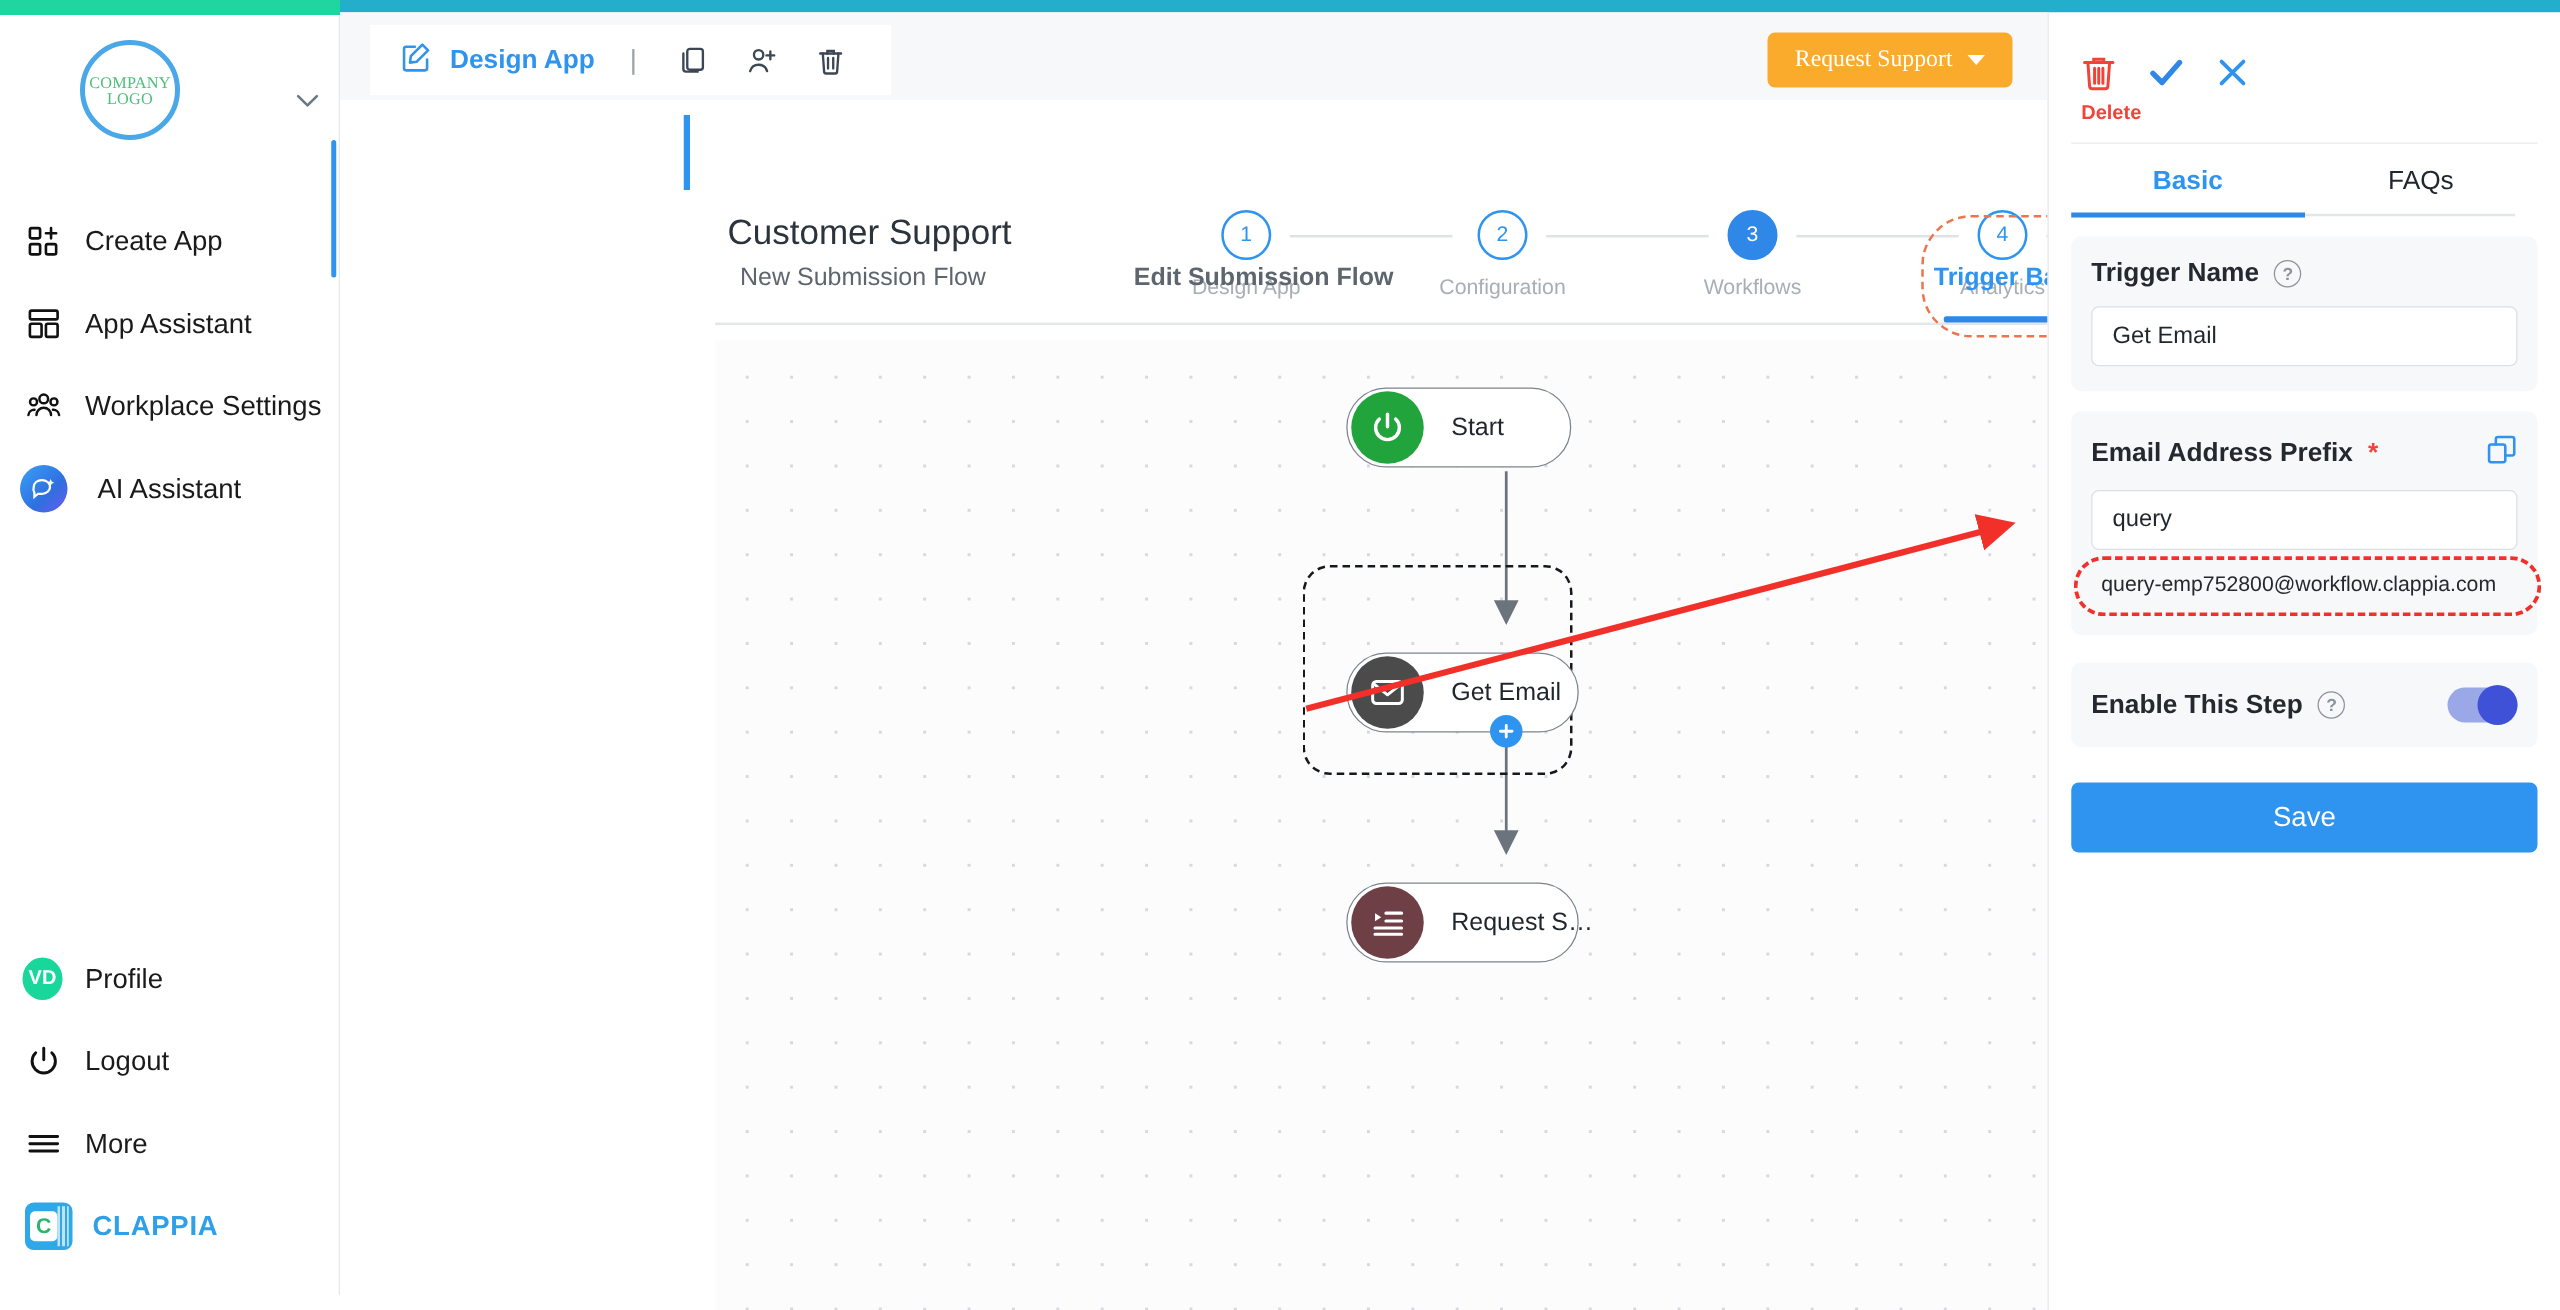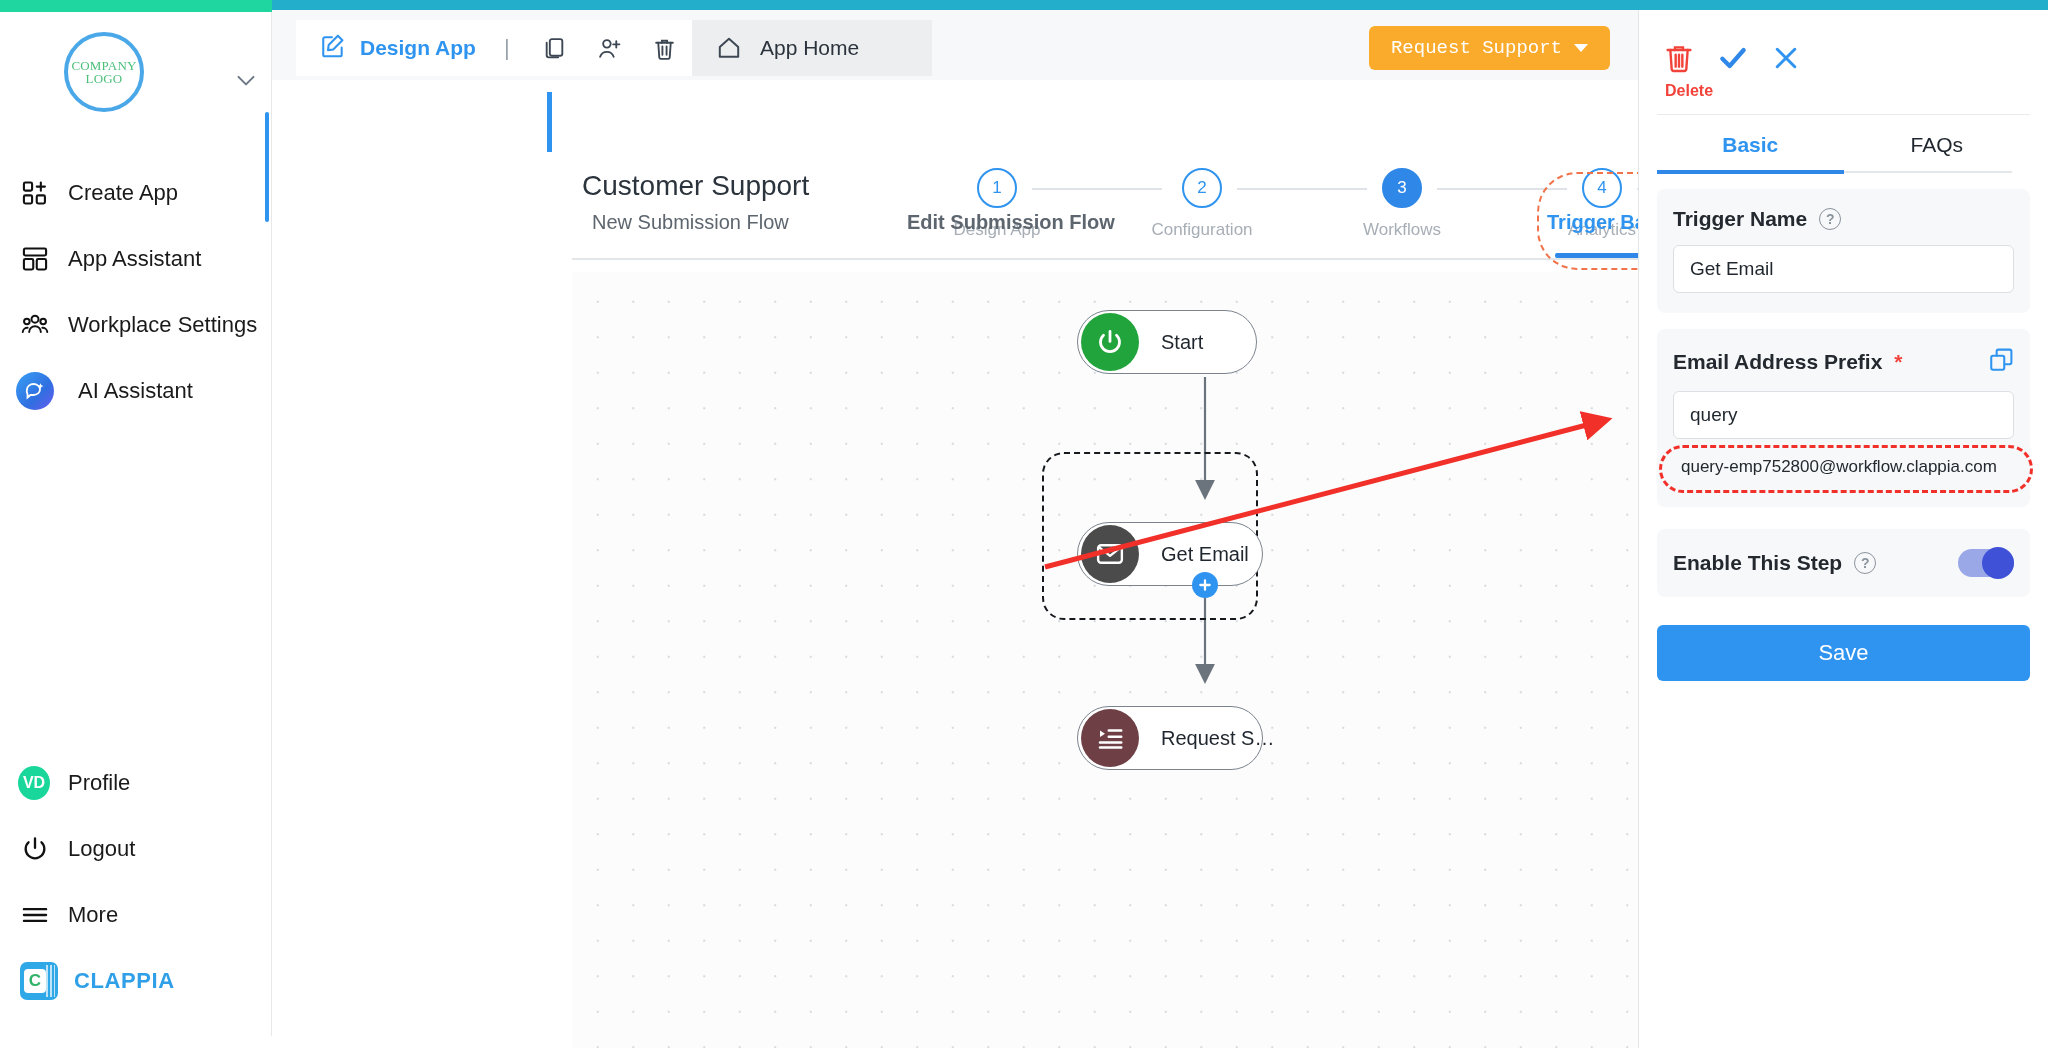"App Home" div.tb-card { html: <div> <span> <svg> <path></path> </svg> </span> <span>App Home</span> </div> -> none }
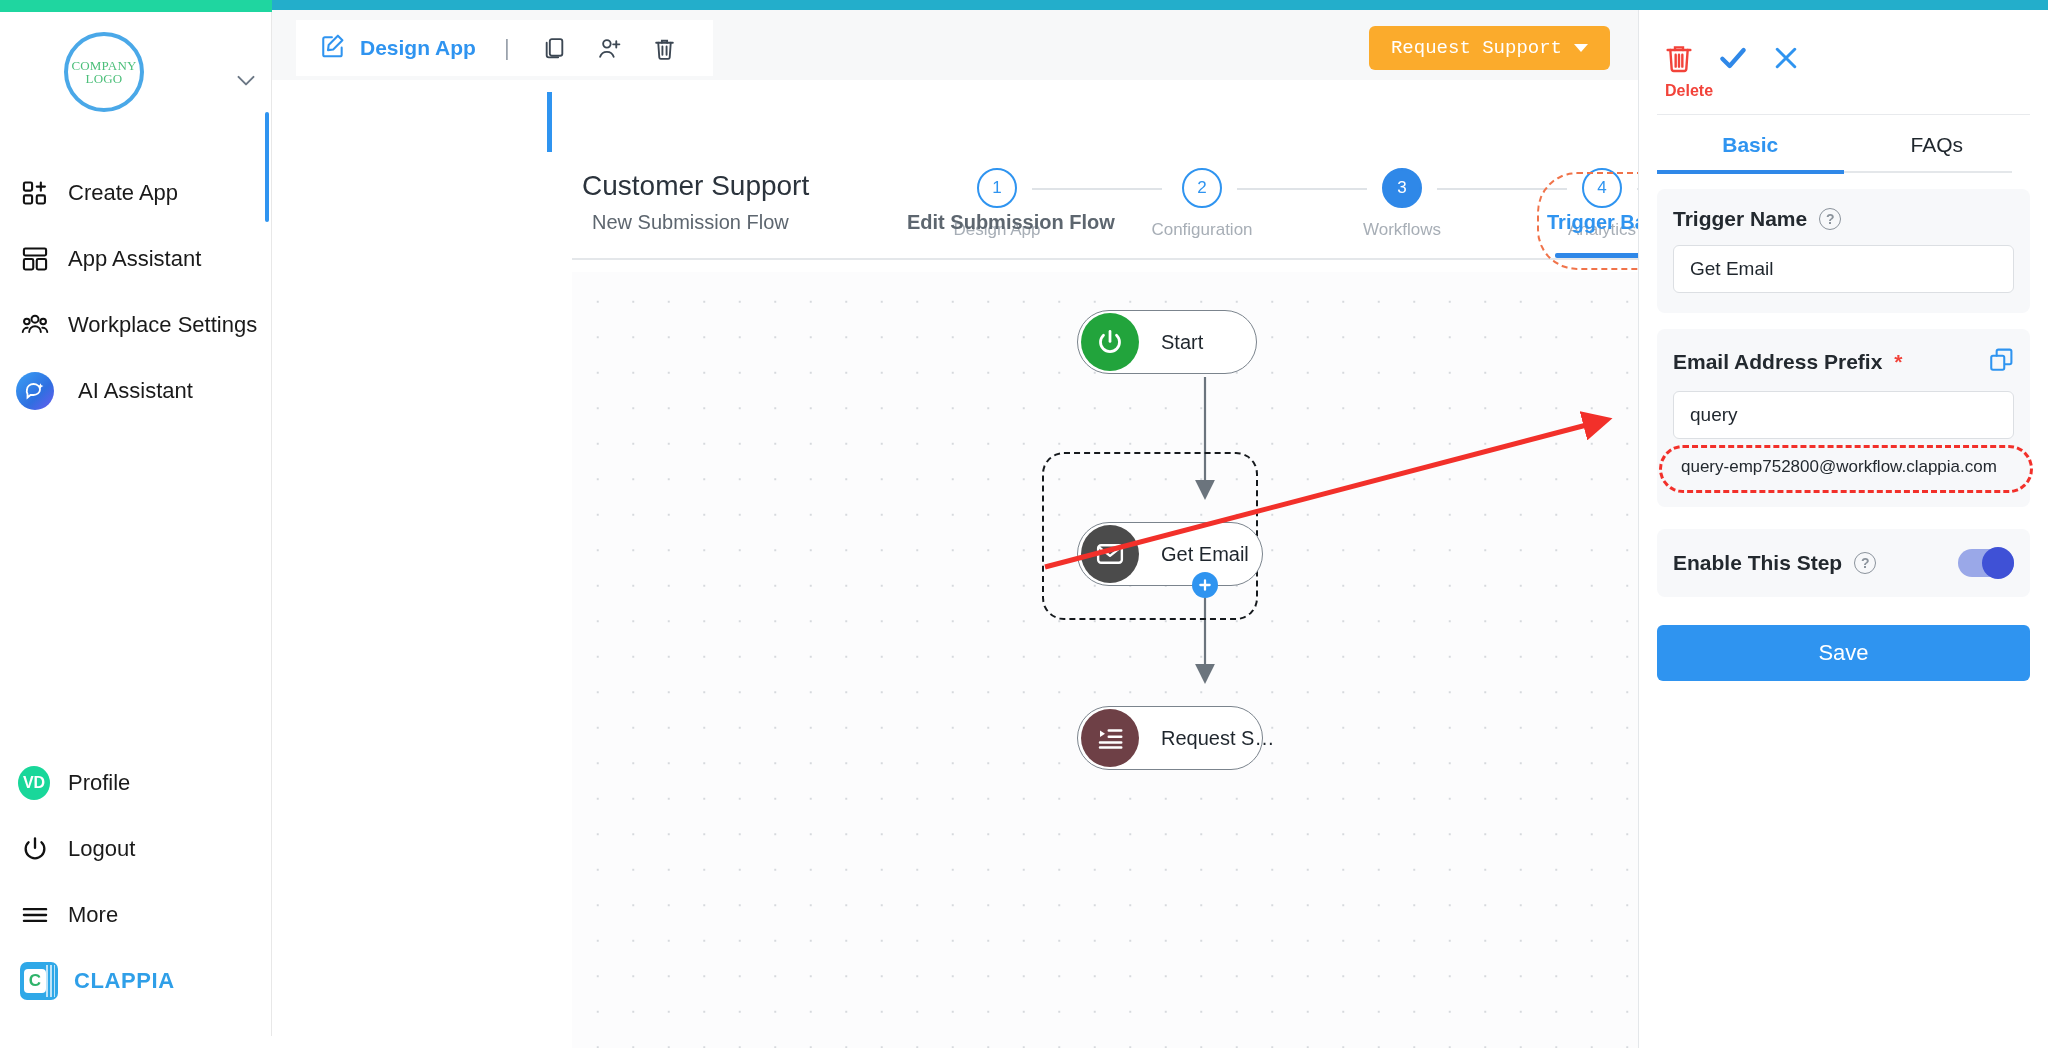"Request Support" .req-support { font-family: Liberation Mono, monospace -> Liberation Serif, serif }
